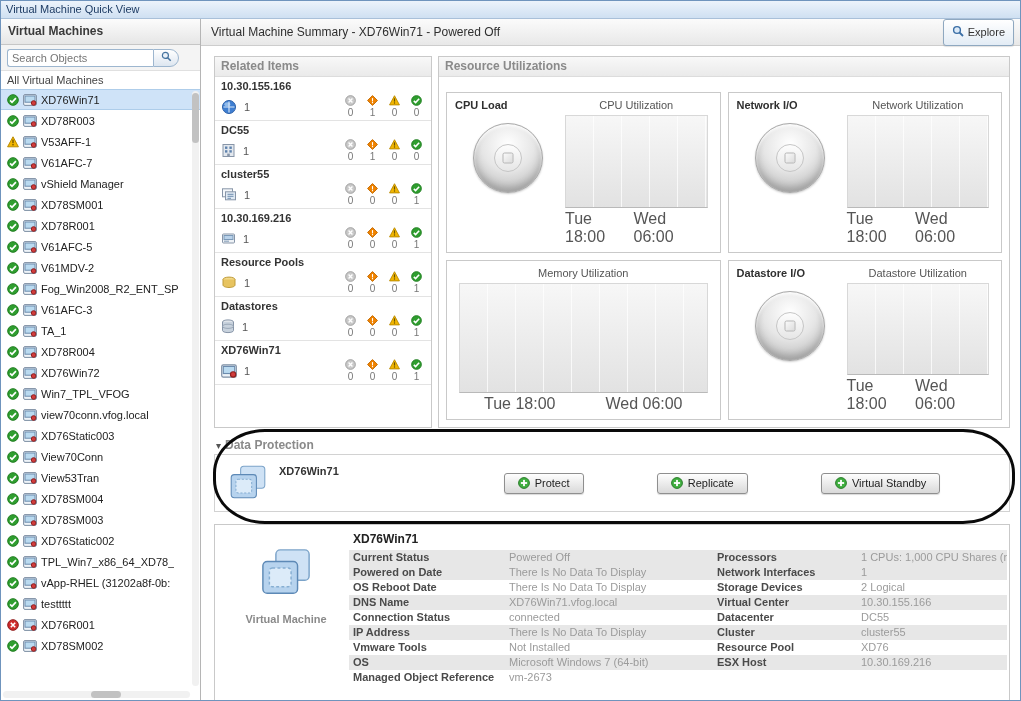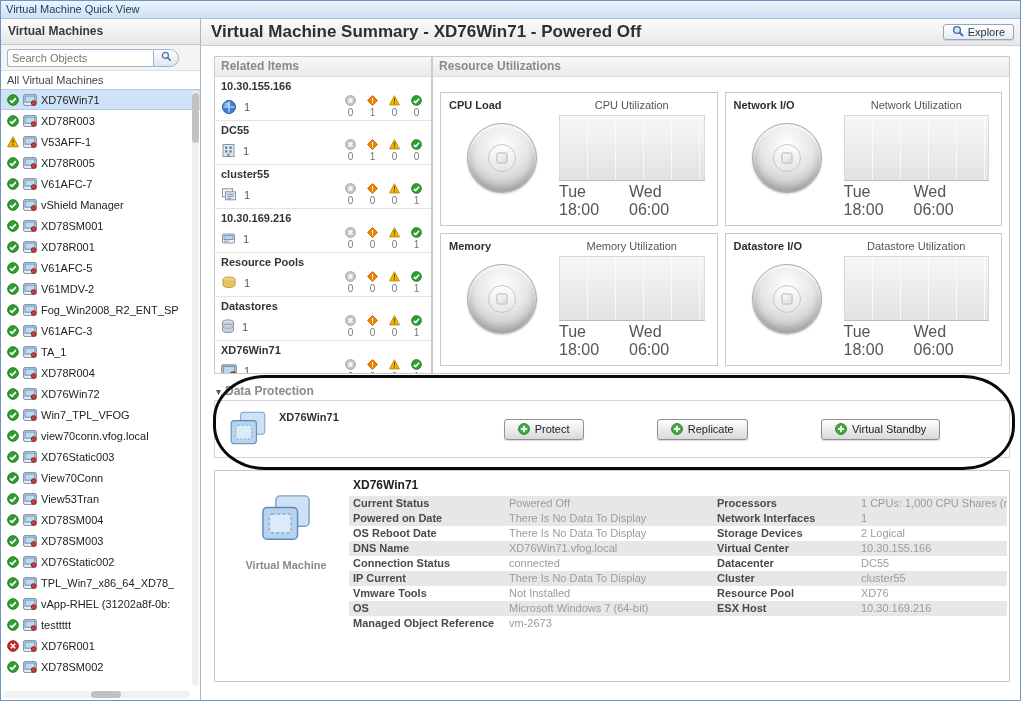"Virtual Machine Summary - XD76Win71" .main-title { font-size: 17px -> 12px; font-weight: bold -> normal }
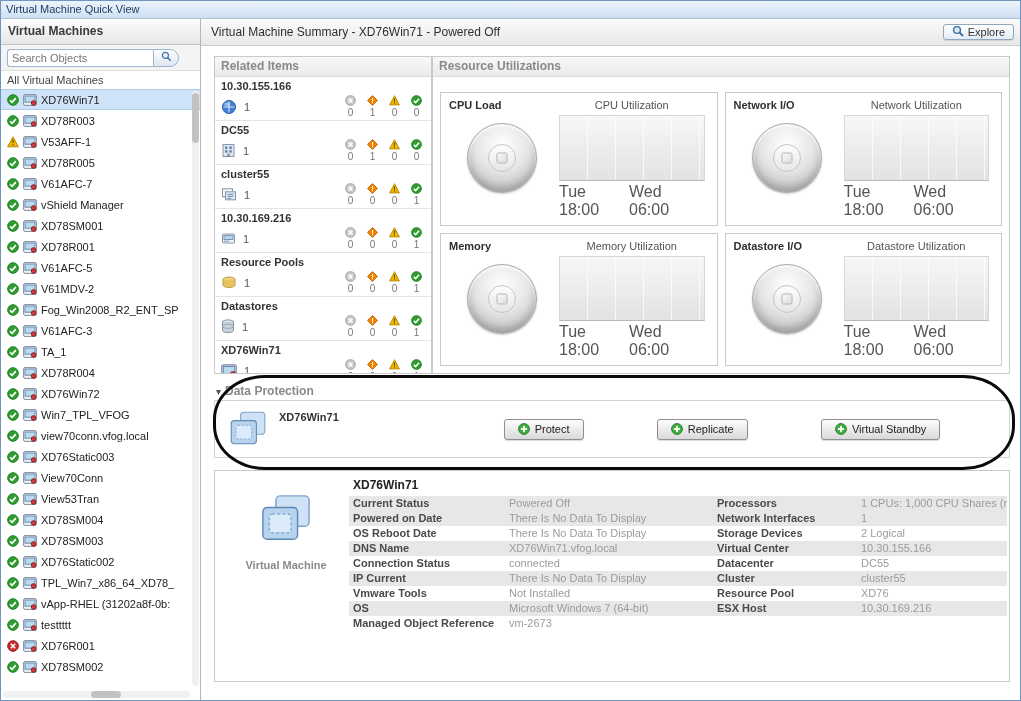"Explore" .explore-btn { height: 16px -> 27px }
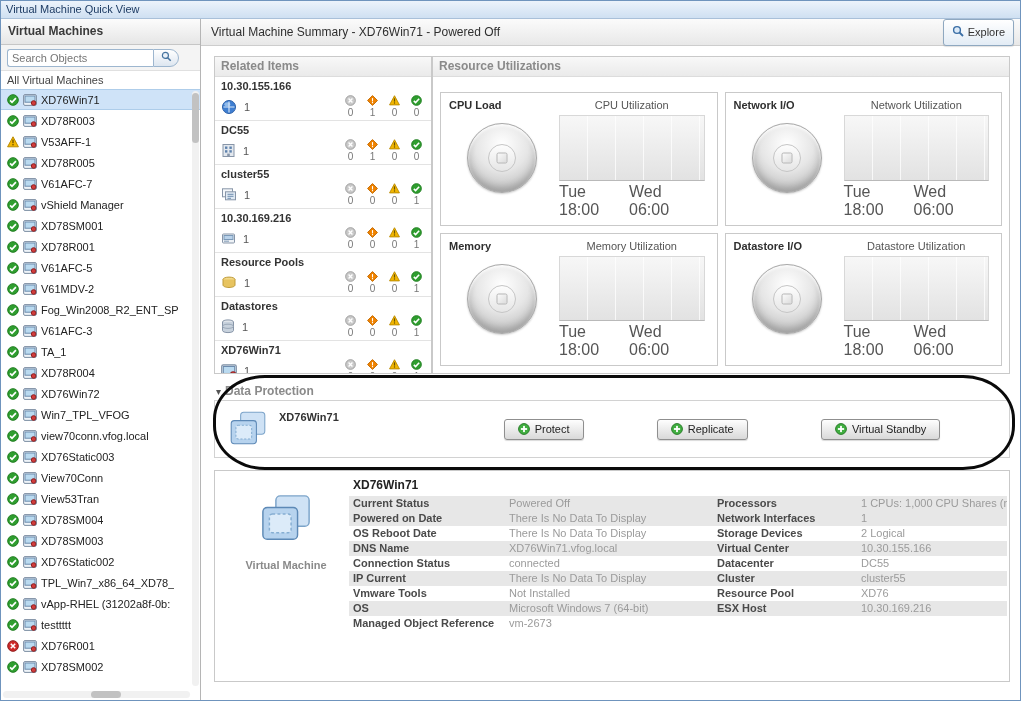"Related Items" .top-row { gap: none -> 6px; height: 318px -> 372px }
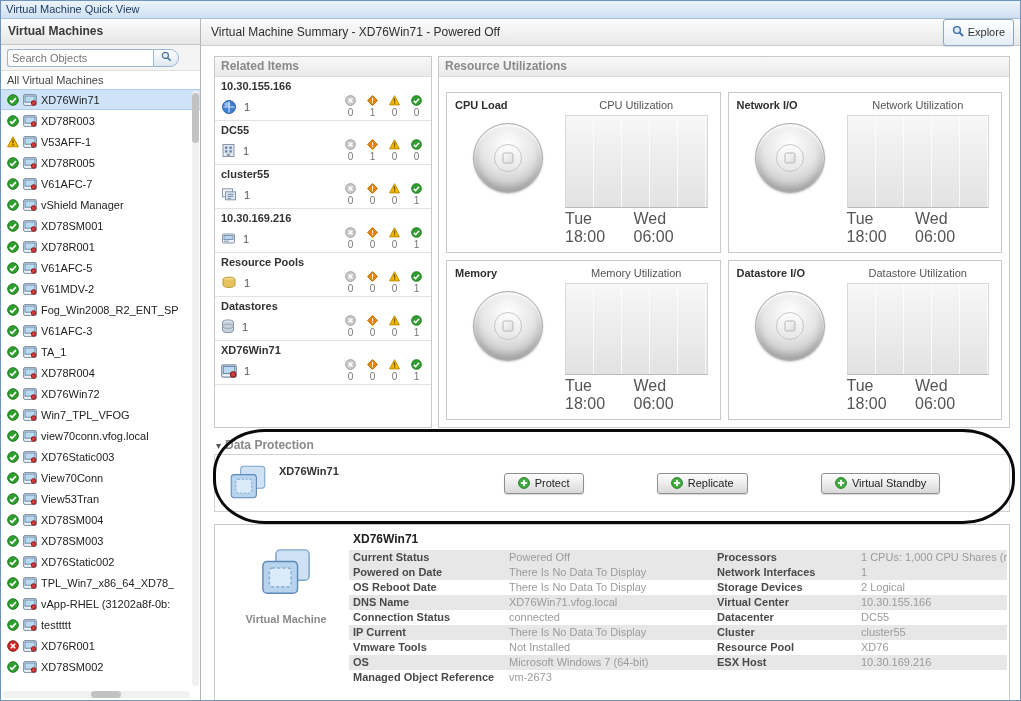"XD78R005" div.vm-row { html: <div> <span> <svg> <circle></circle> <path></path> </svg> </span> <span> <svg> <rect></rect> <rect></rect> <circle></circle> </svg> </span> <span>XD78R005</span> </div> -> none }
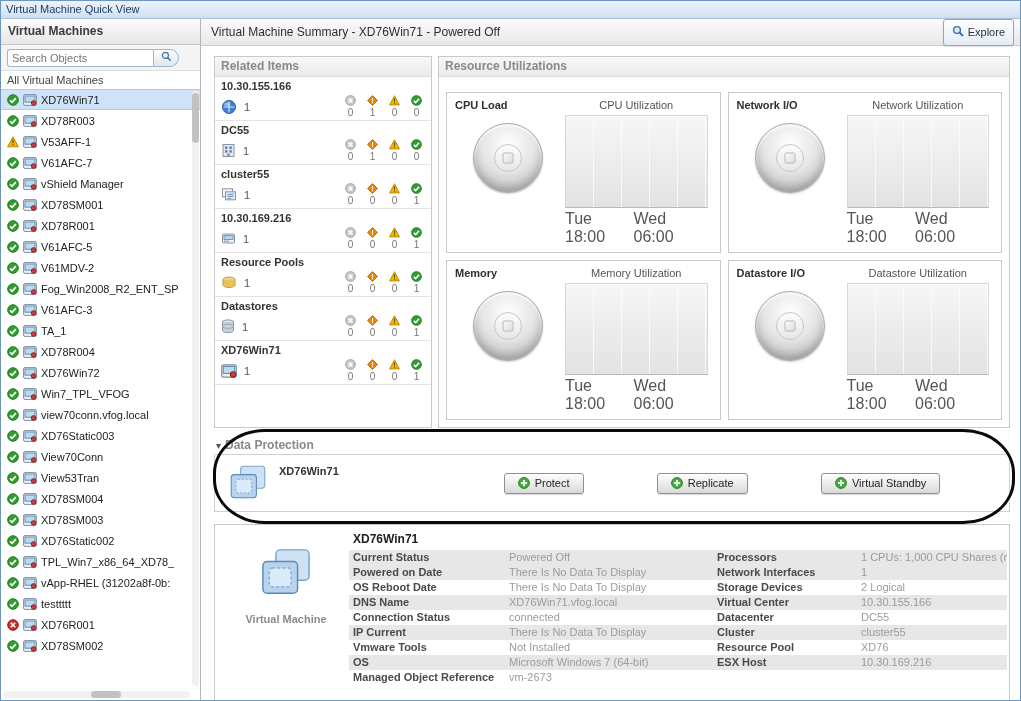"Memory" div.res-left { html: <div> <div>Memory</div> <div> <span></span> </div> </div> -> none }
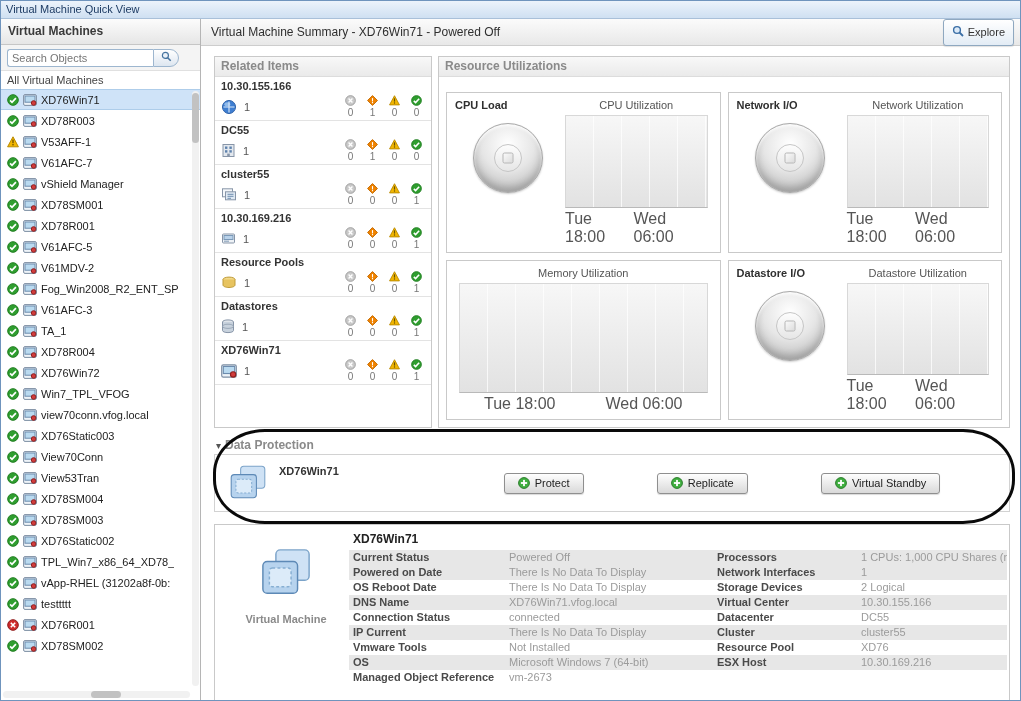"IP Current" span.fl { text: Current -> Address }
